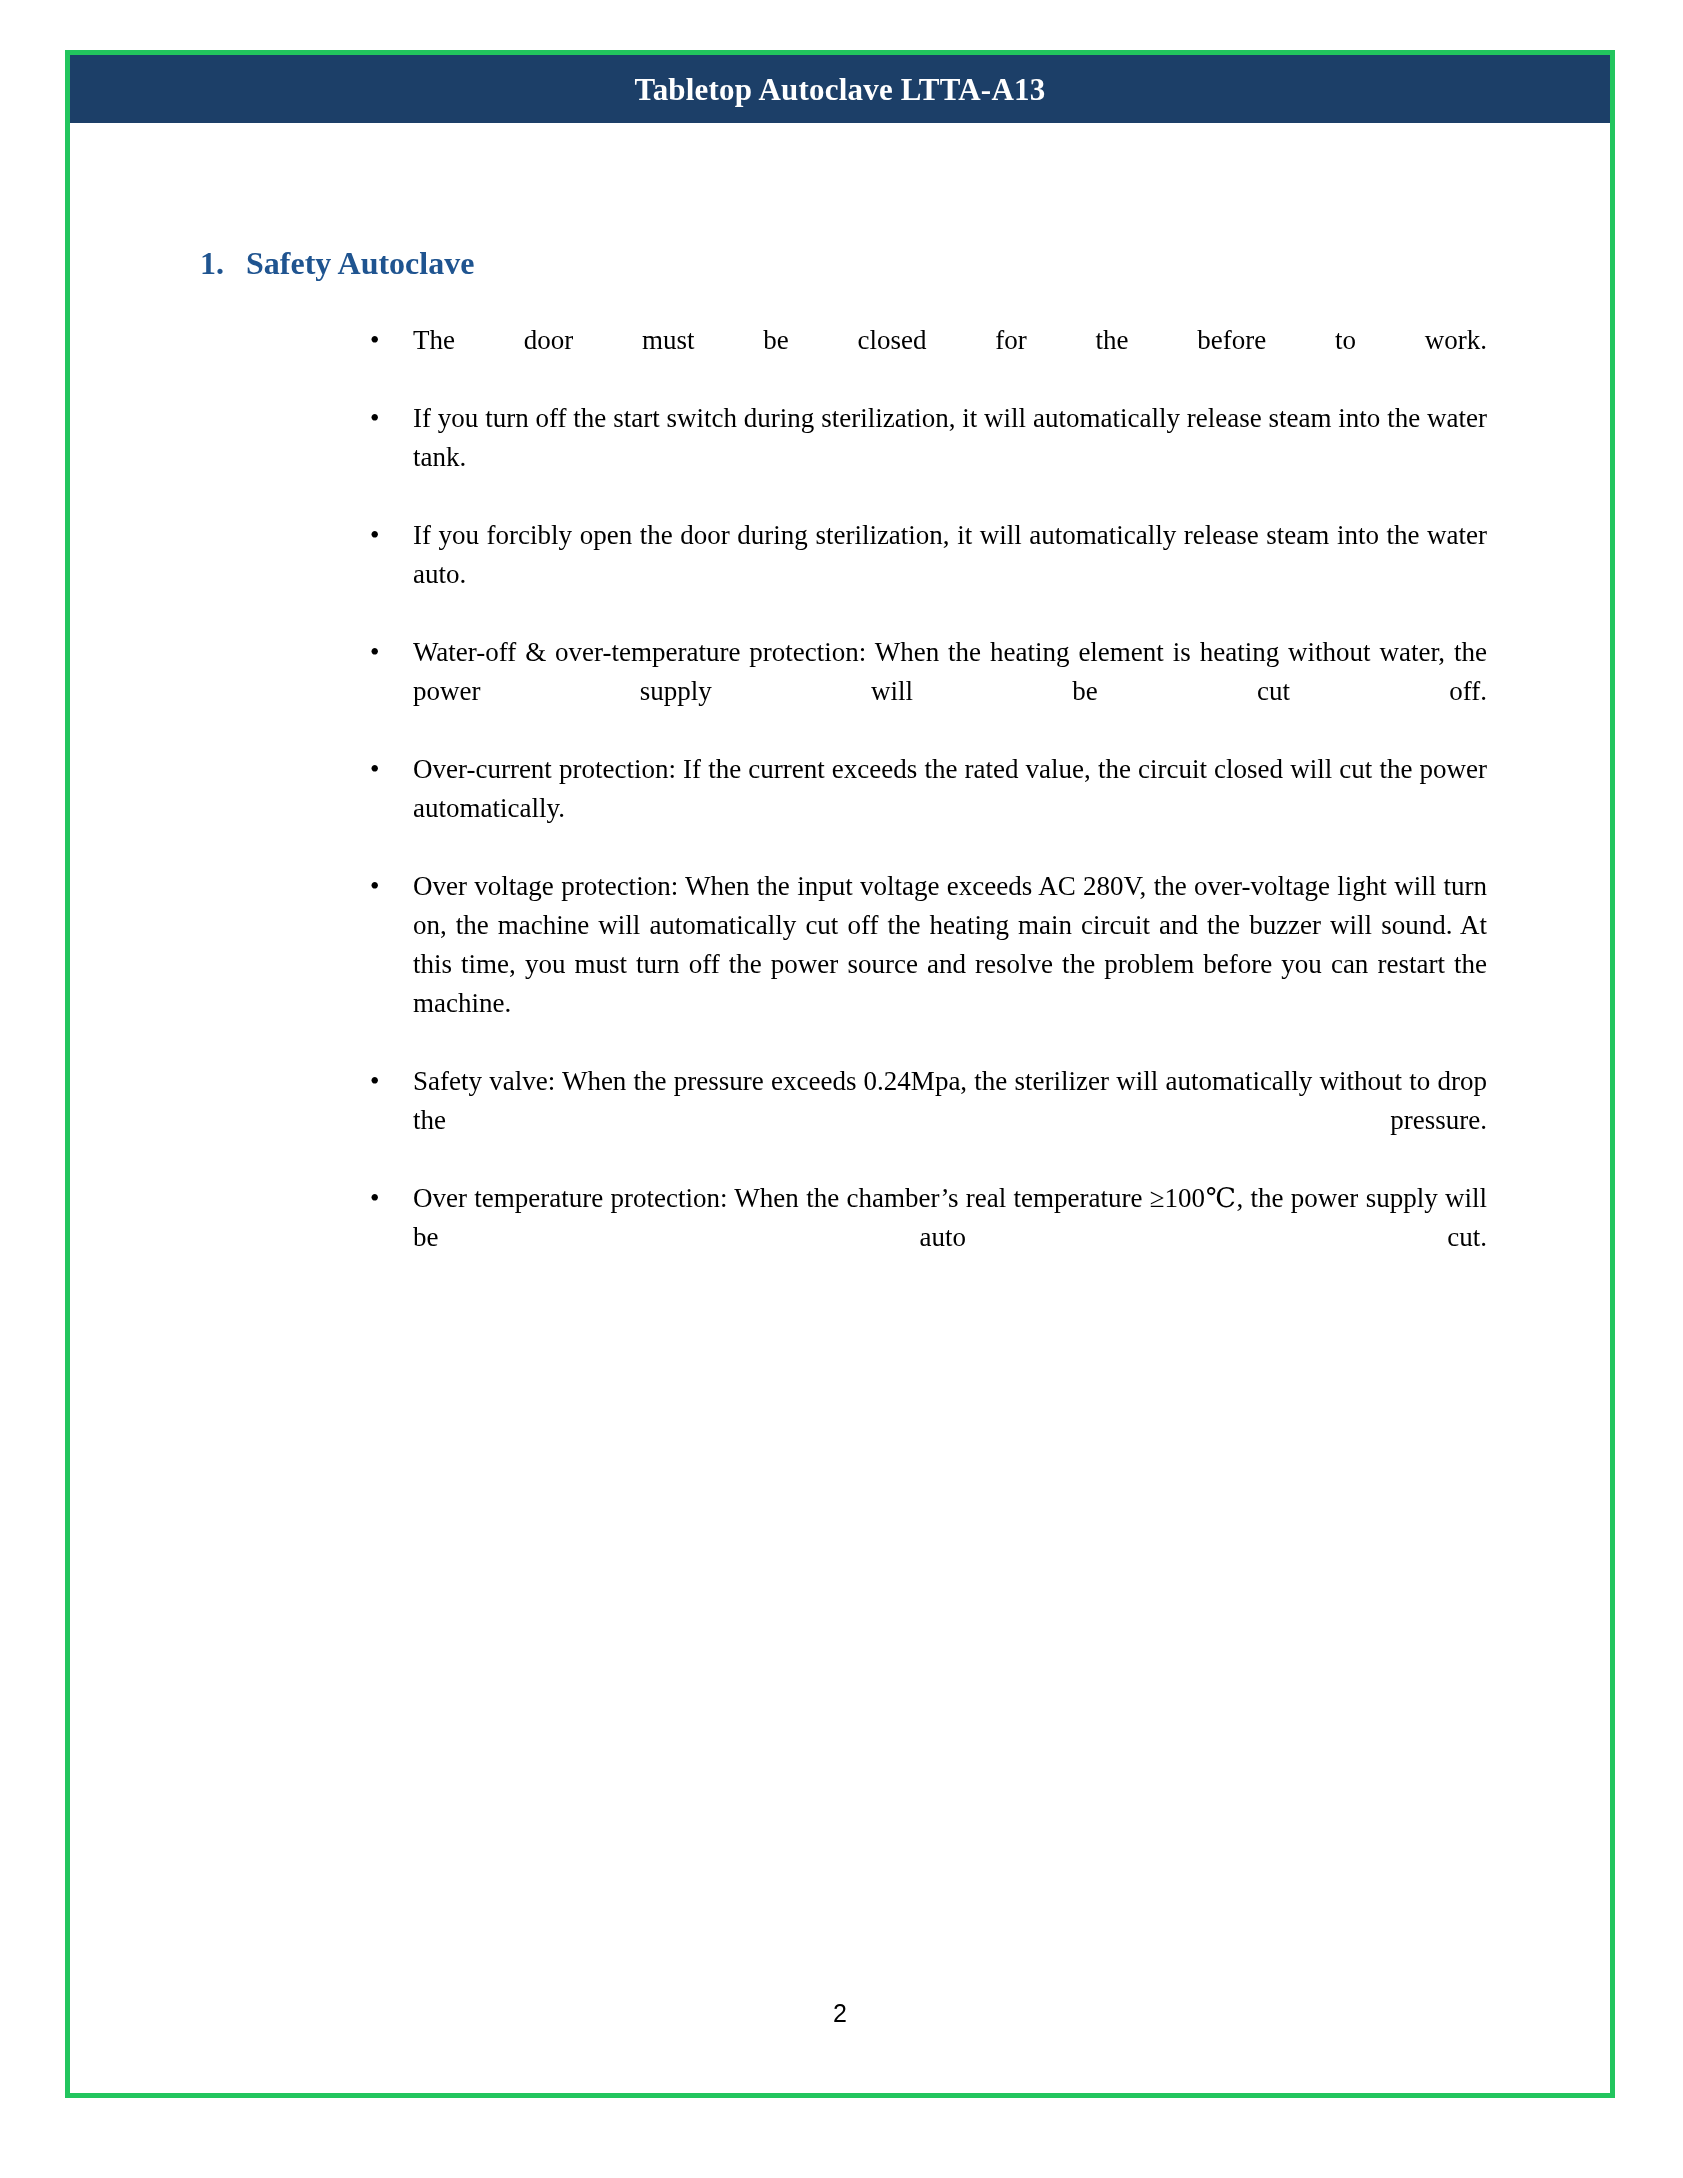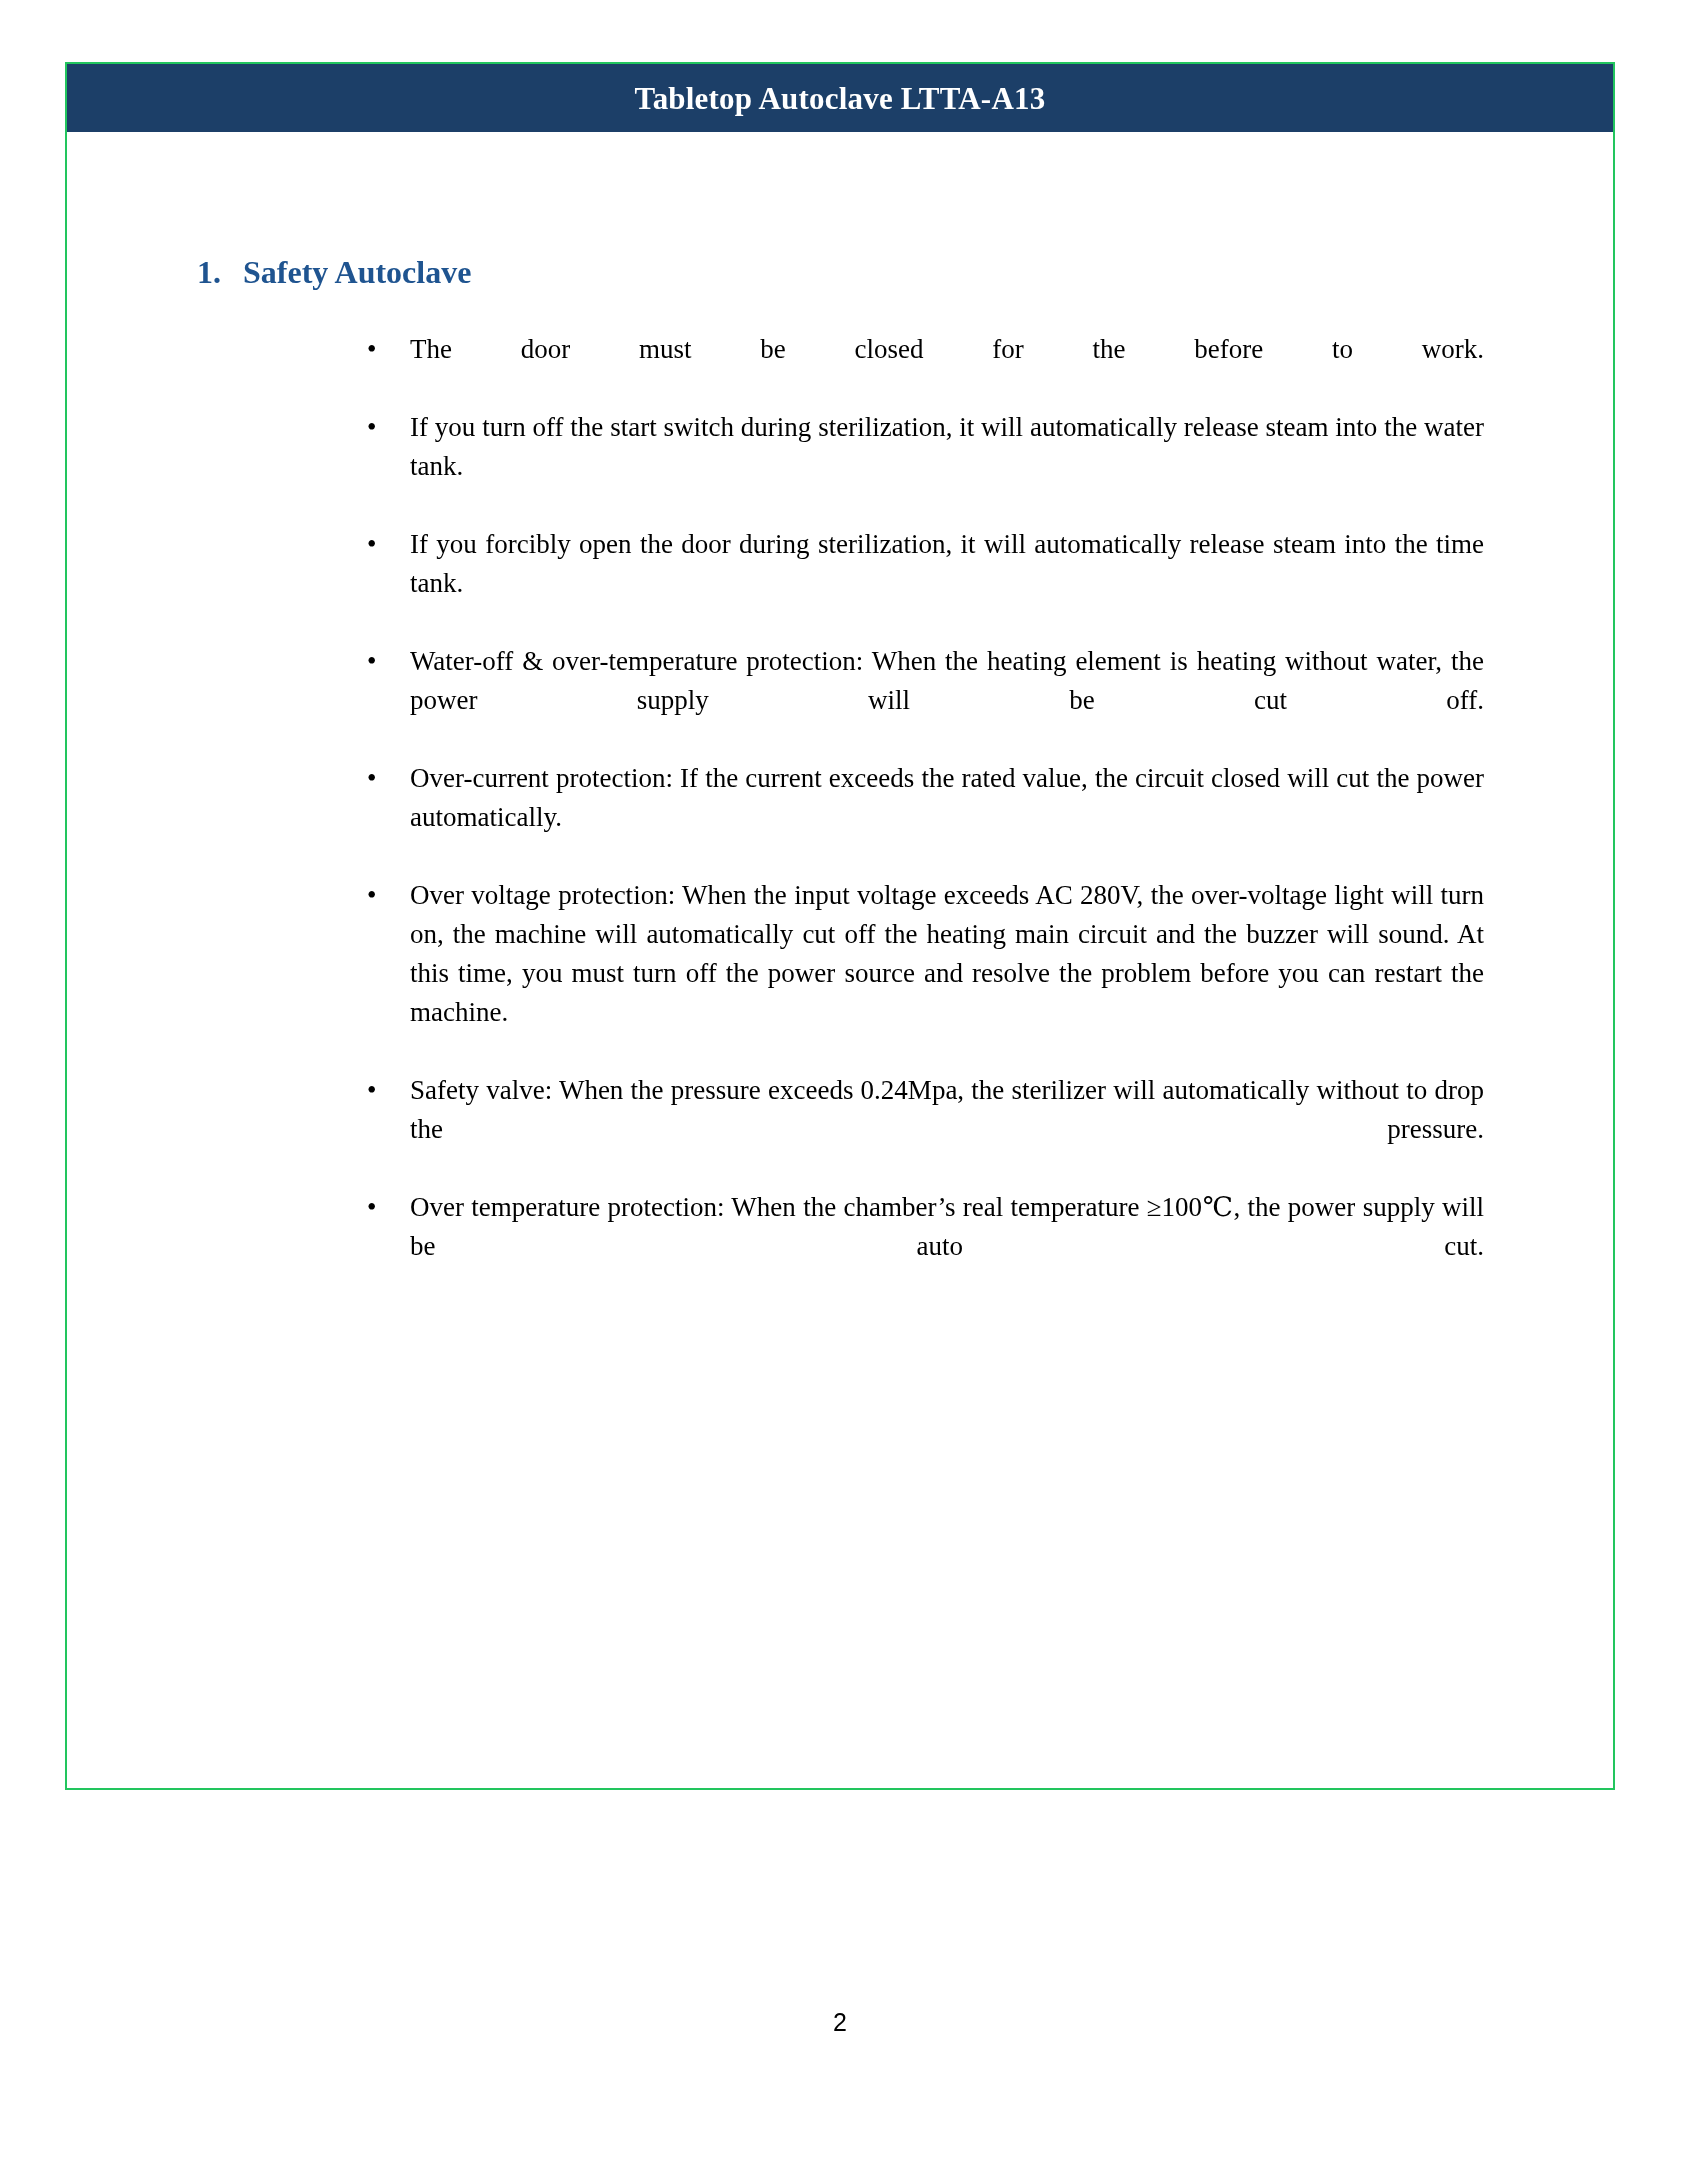"Tabletop Autoclave LTTA-A13" .page { border: 2px solid #22c55e -> 5px solid #22c55e; height: 1728px -> 2048px; top: 62px -> 50px }
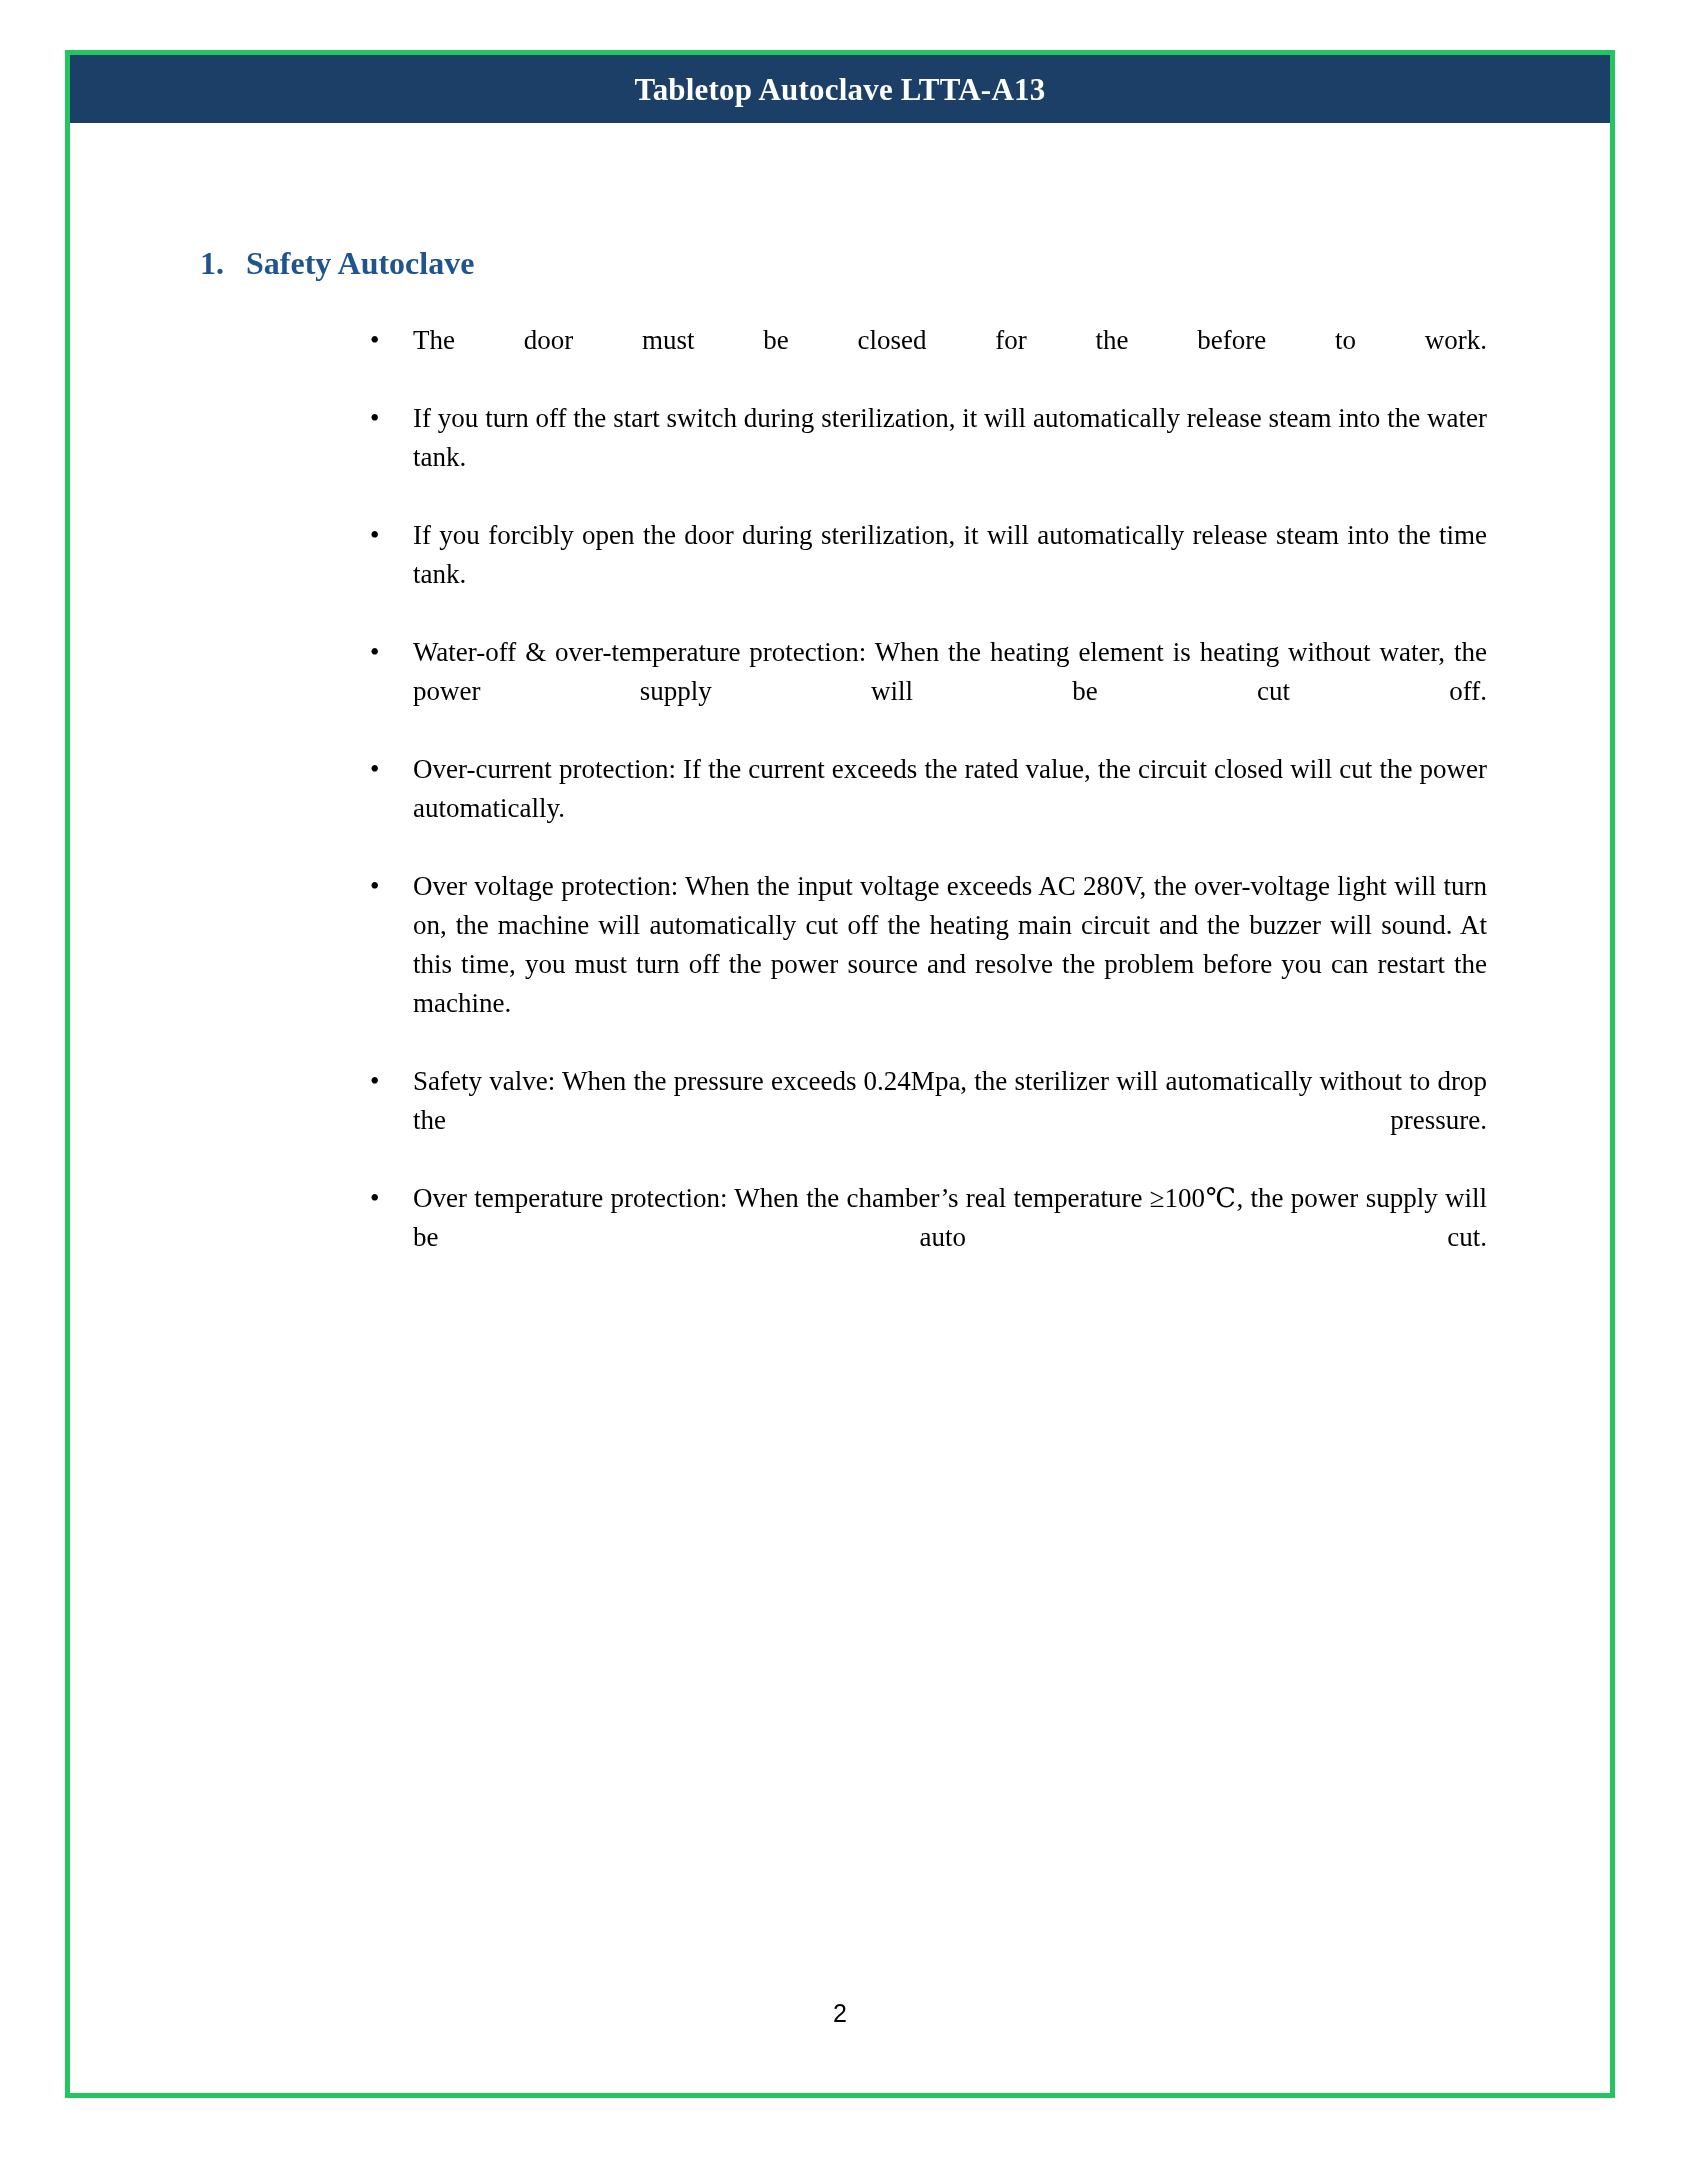"If you forcibly open the" span.bullet-text { text: time tank -> water auto }
